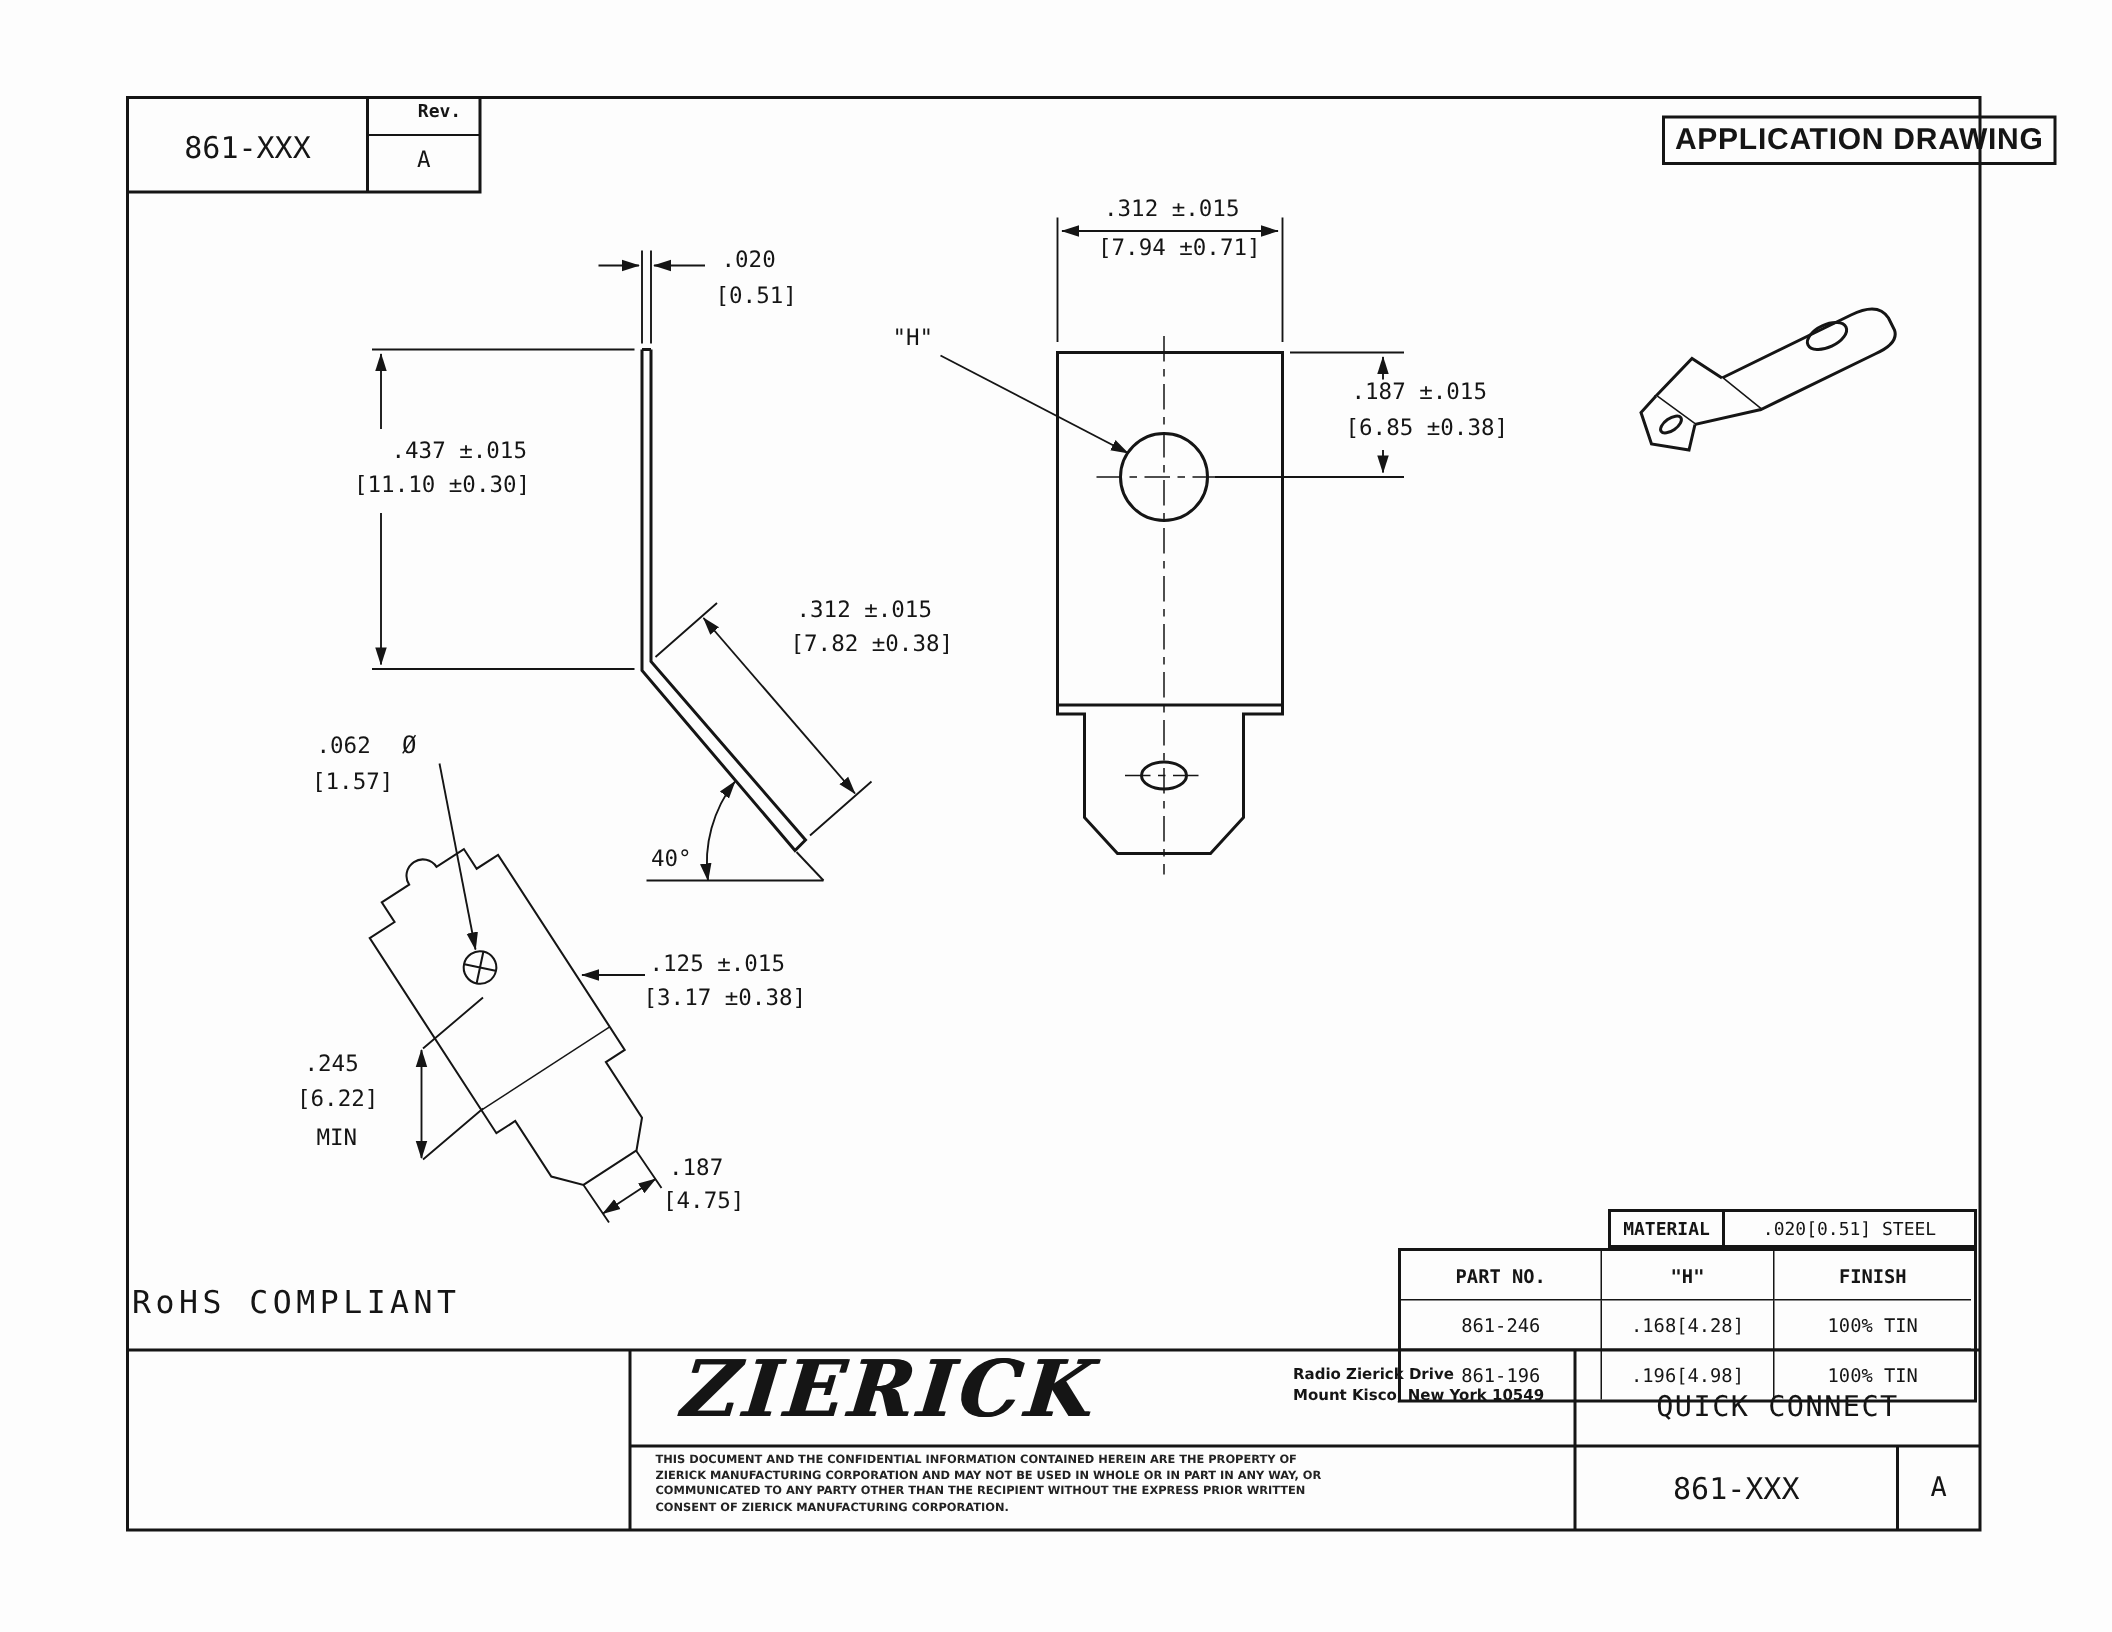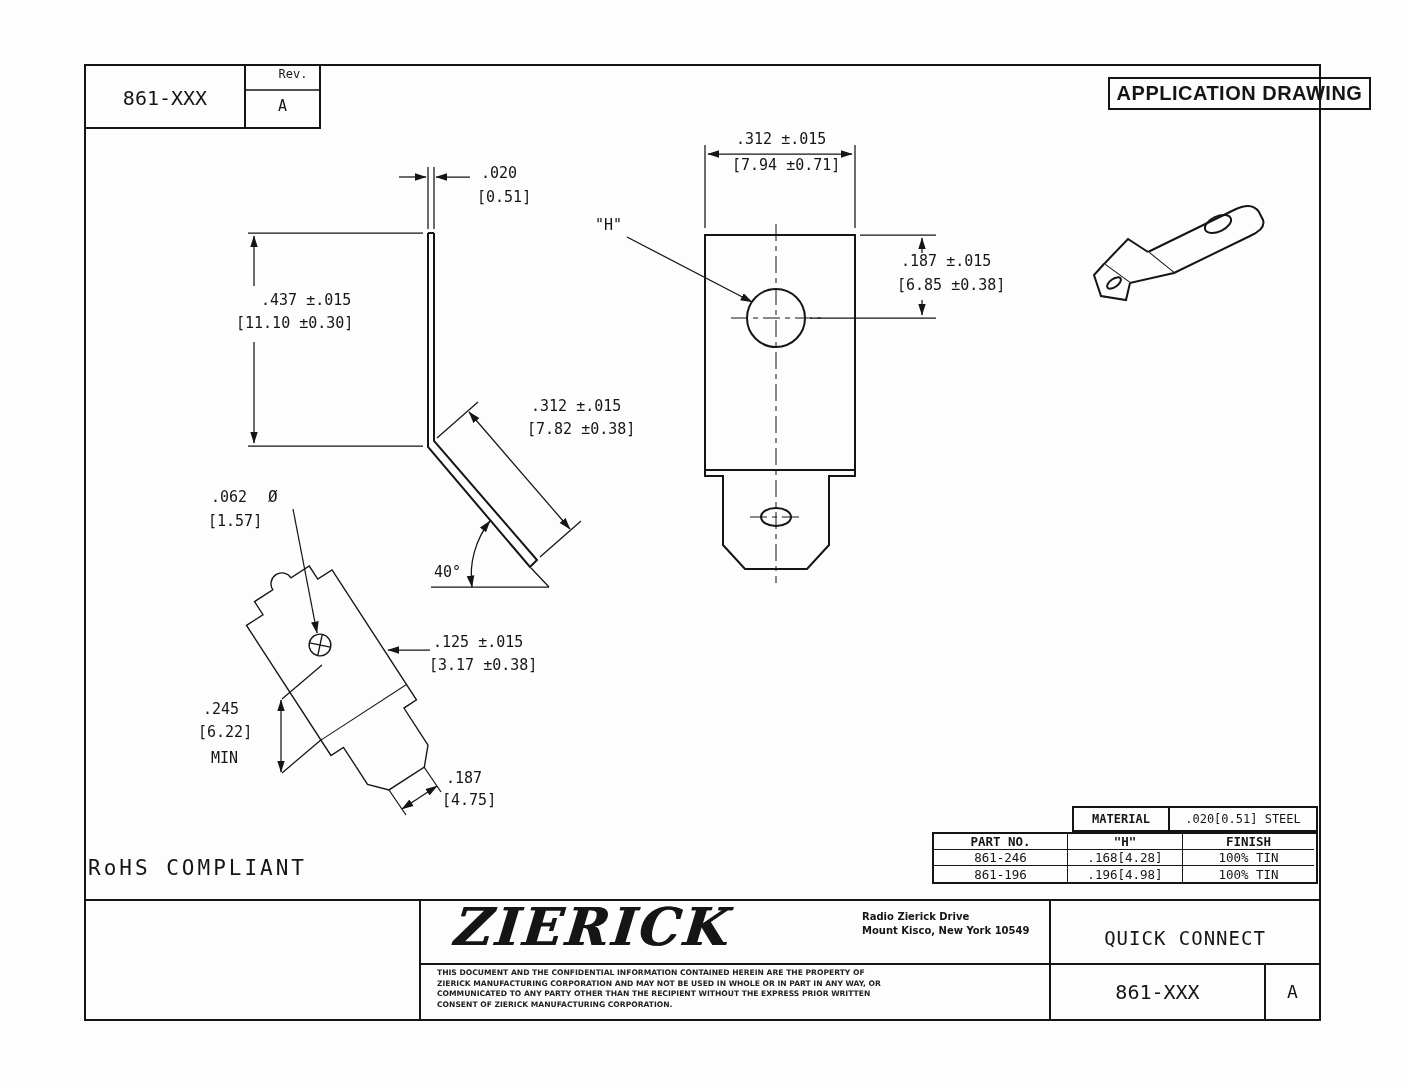"Rev." div.txt { font-weight: normal -> bold }
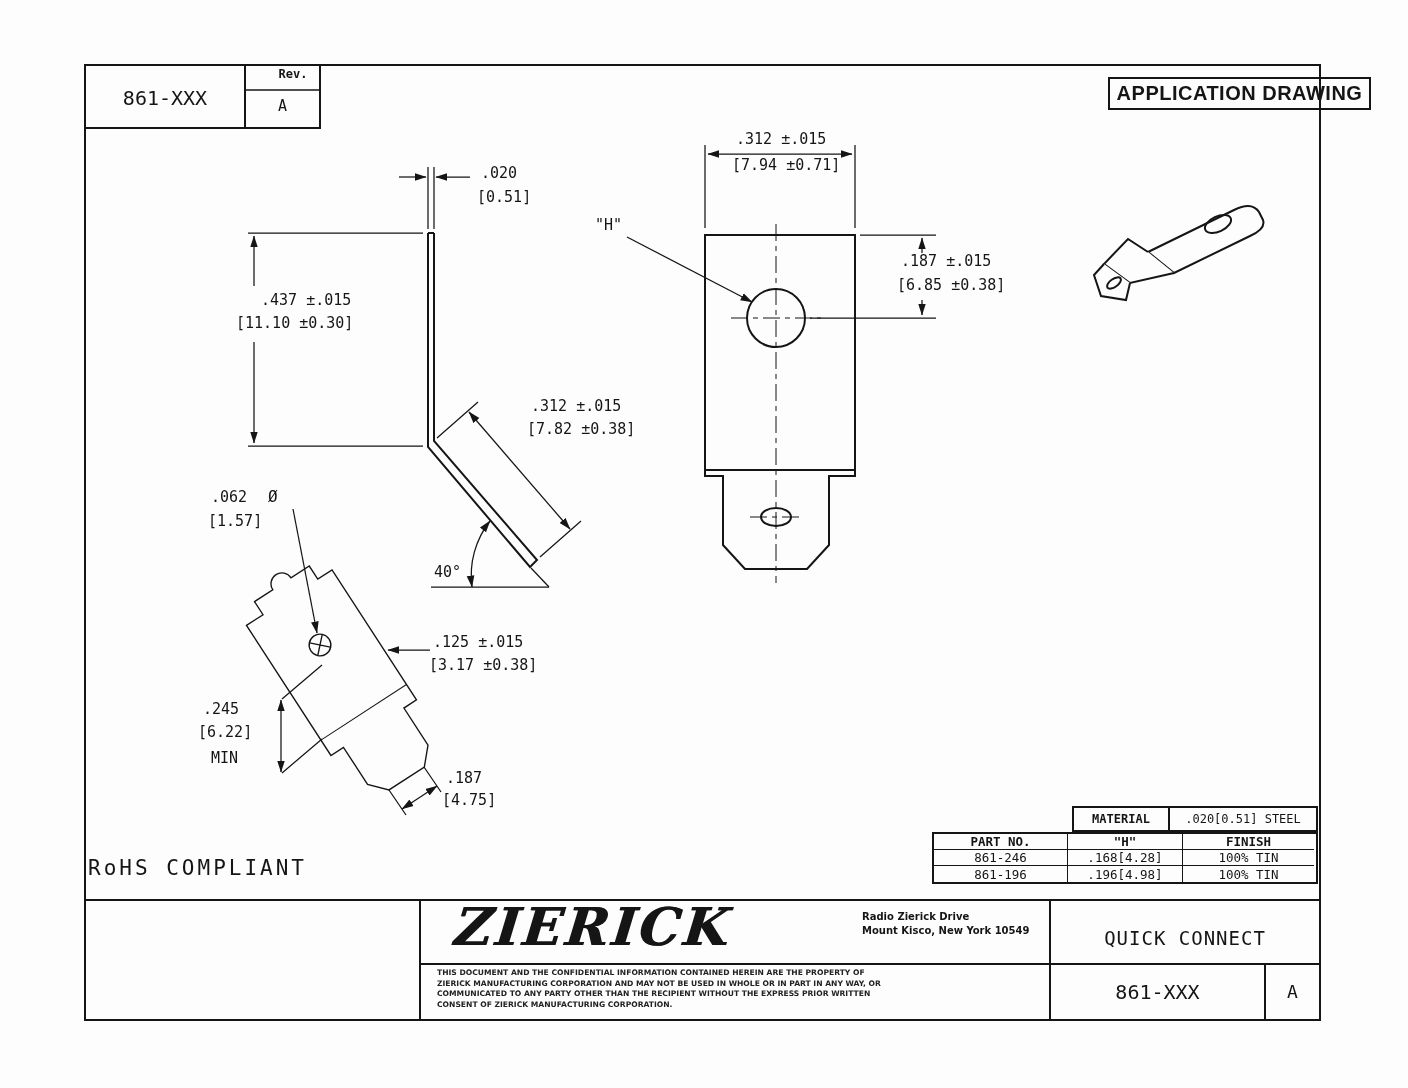"MATERIAL" .mattable .c1 { width: 96px -> 76px }
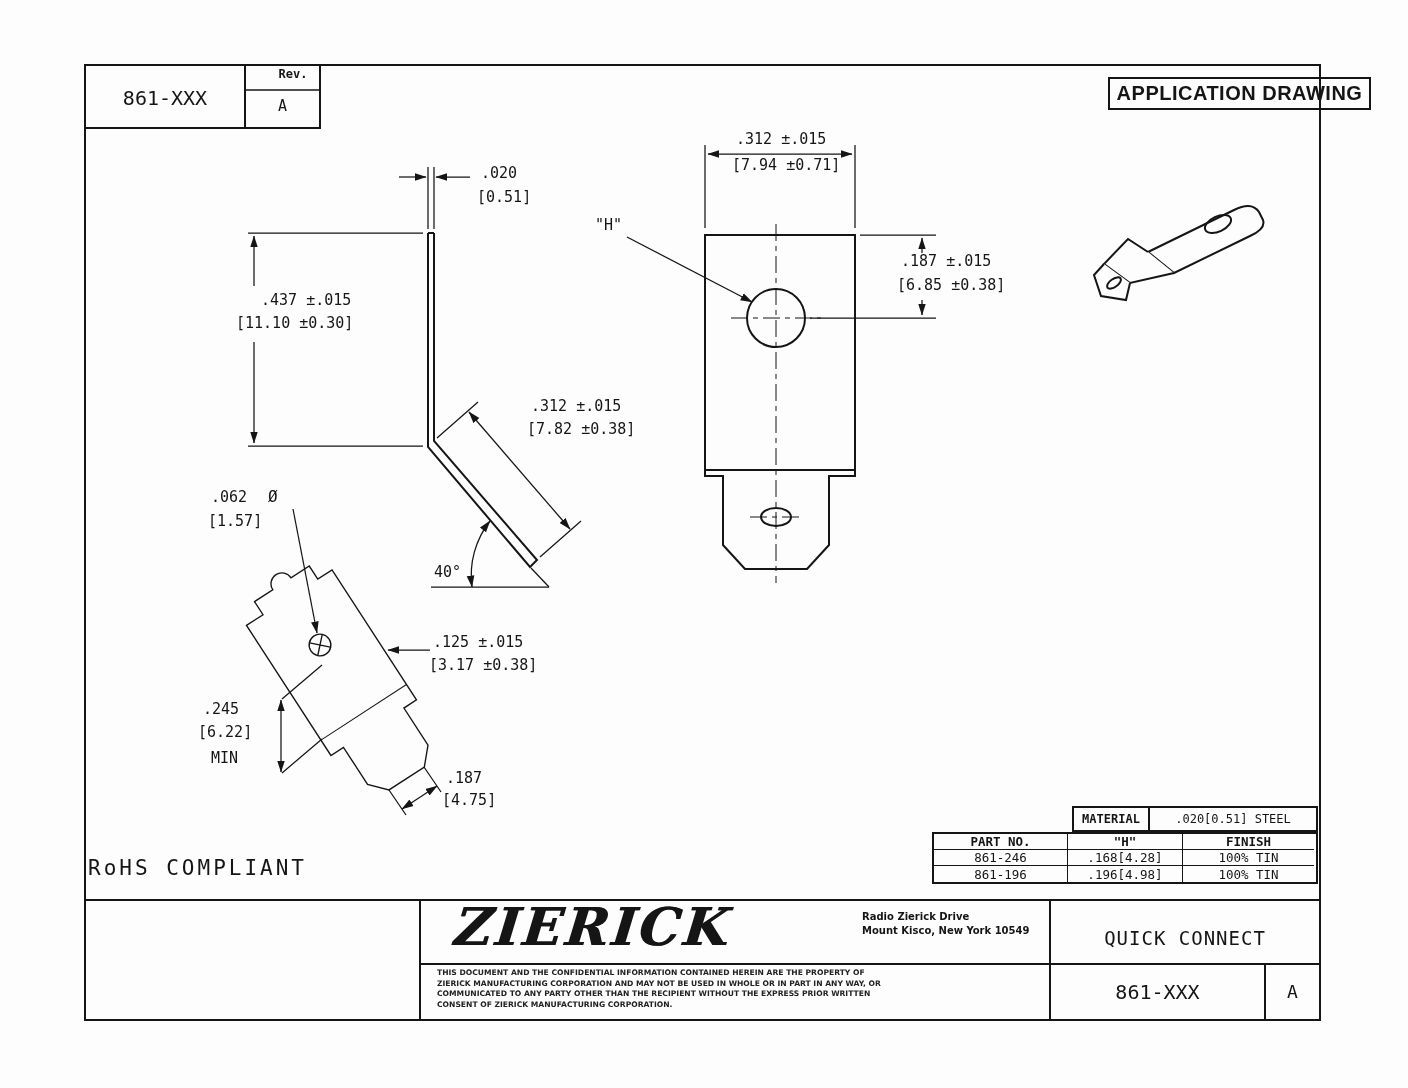"PART NO." .ptable>div { height: 16px -> 33px }
